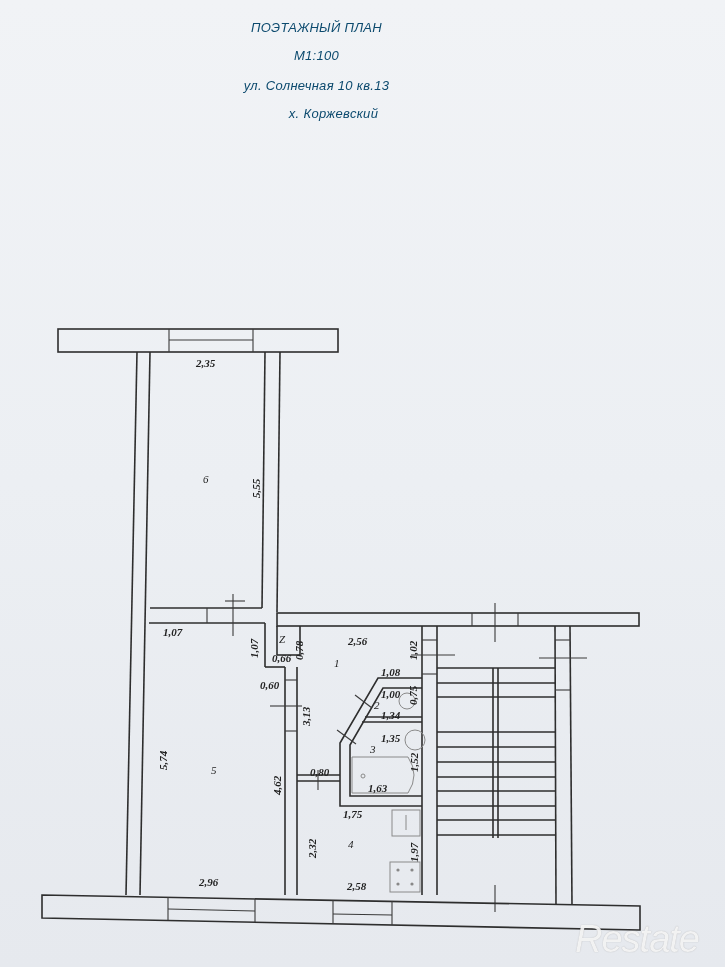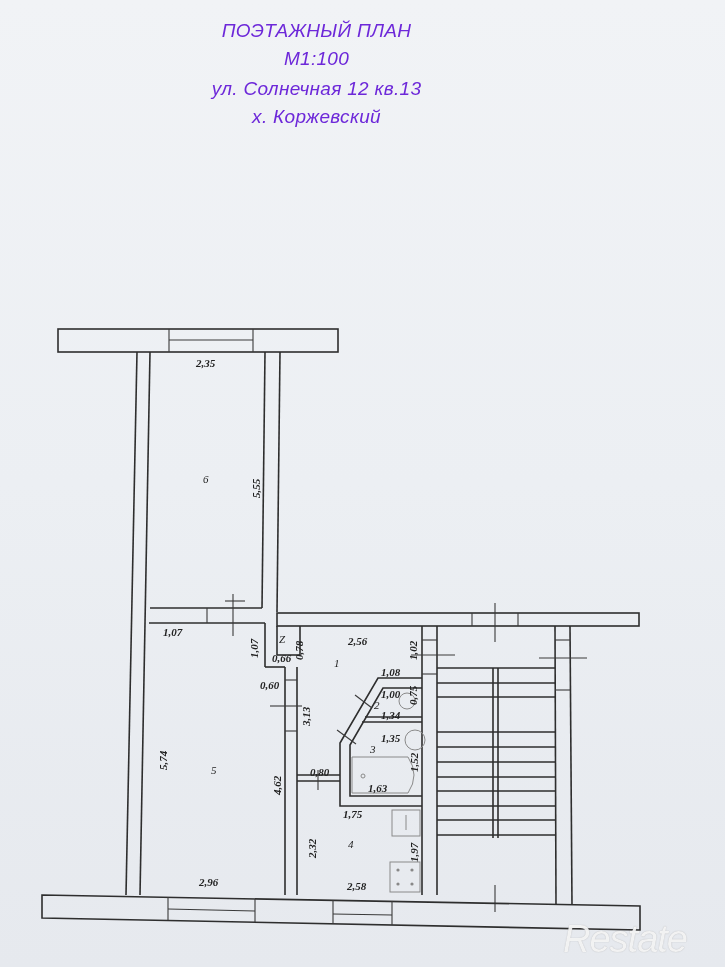"ПОЭТАЖНЫЙ ПЛАН" .title { color: #6d28d9 -> #0c4a6e; font-size: 19px -> 13px }
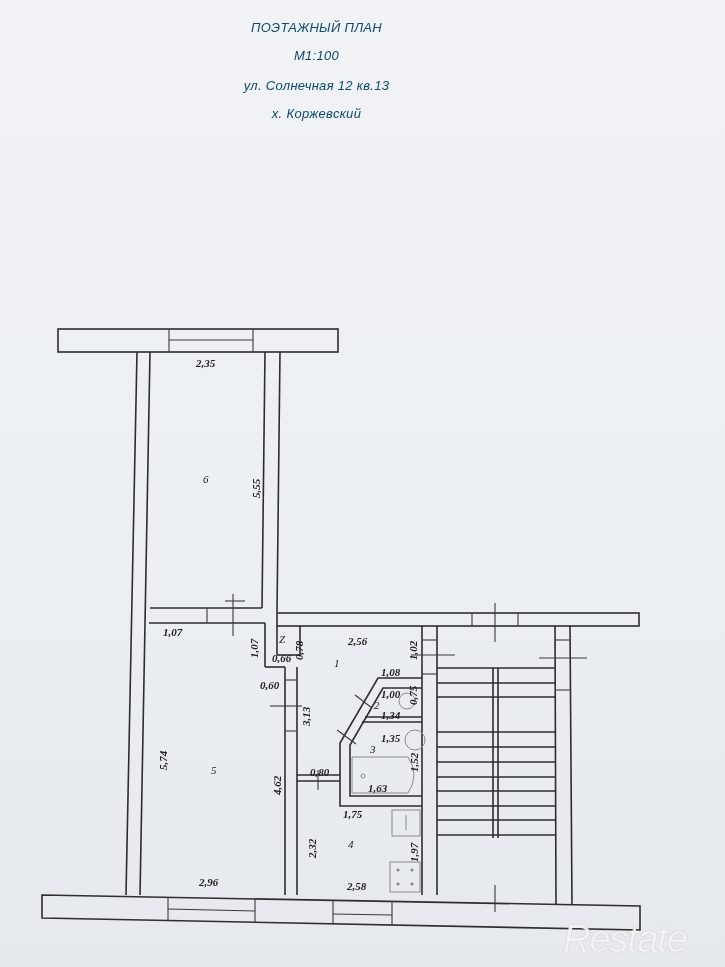"ул. Солнечная 12 кв.13" div.title { text: 12 -> 10 }
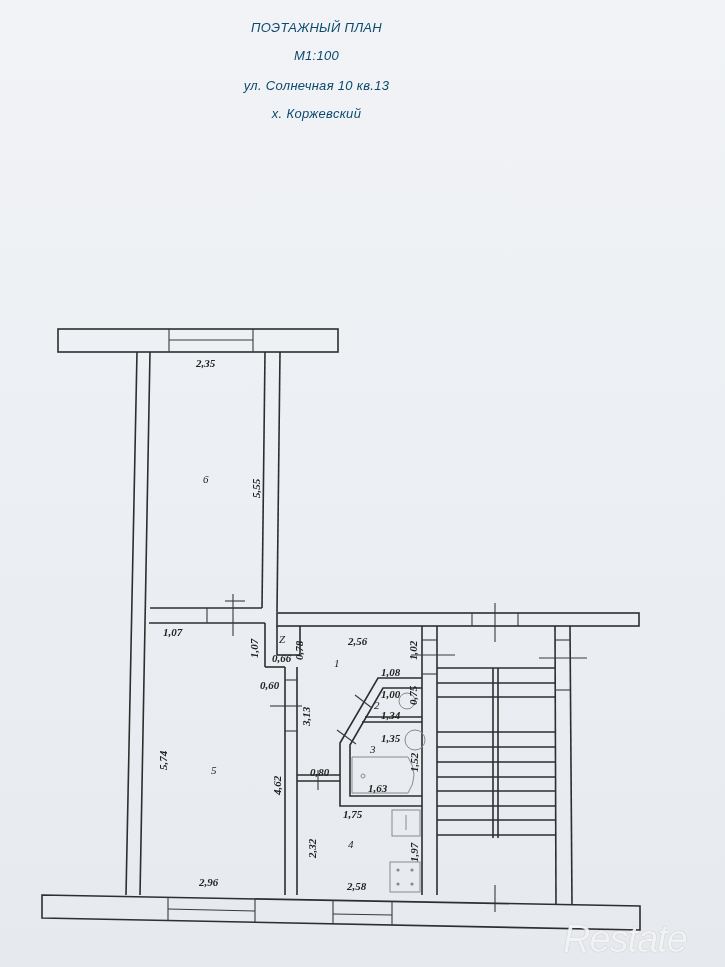"х. Коржевский" div.title { padding-left: none -> 17px }
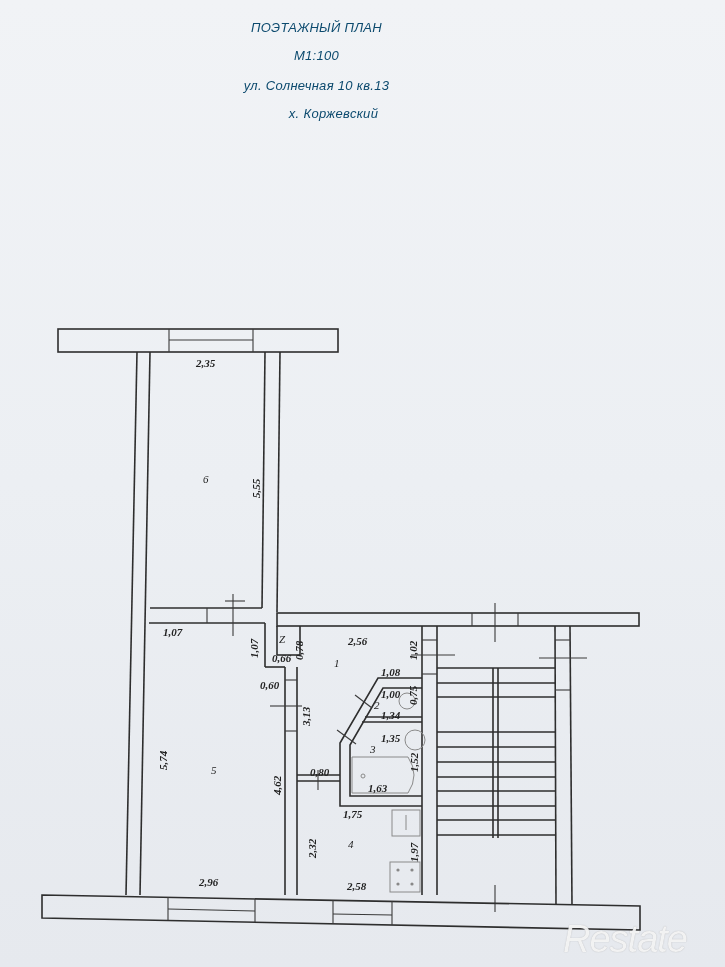"Restate" .watermark { left: 563px -> 575px }
